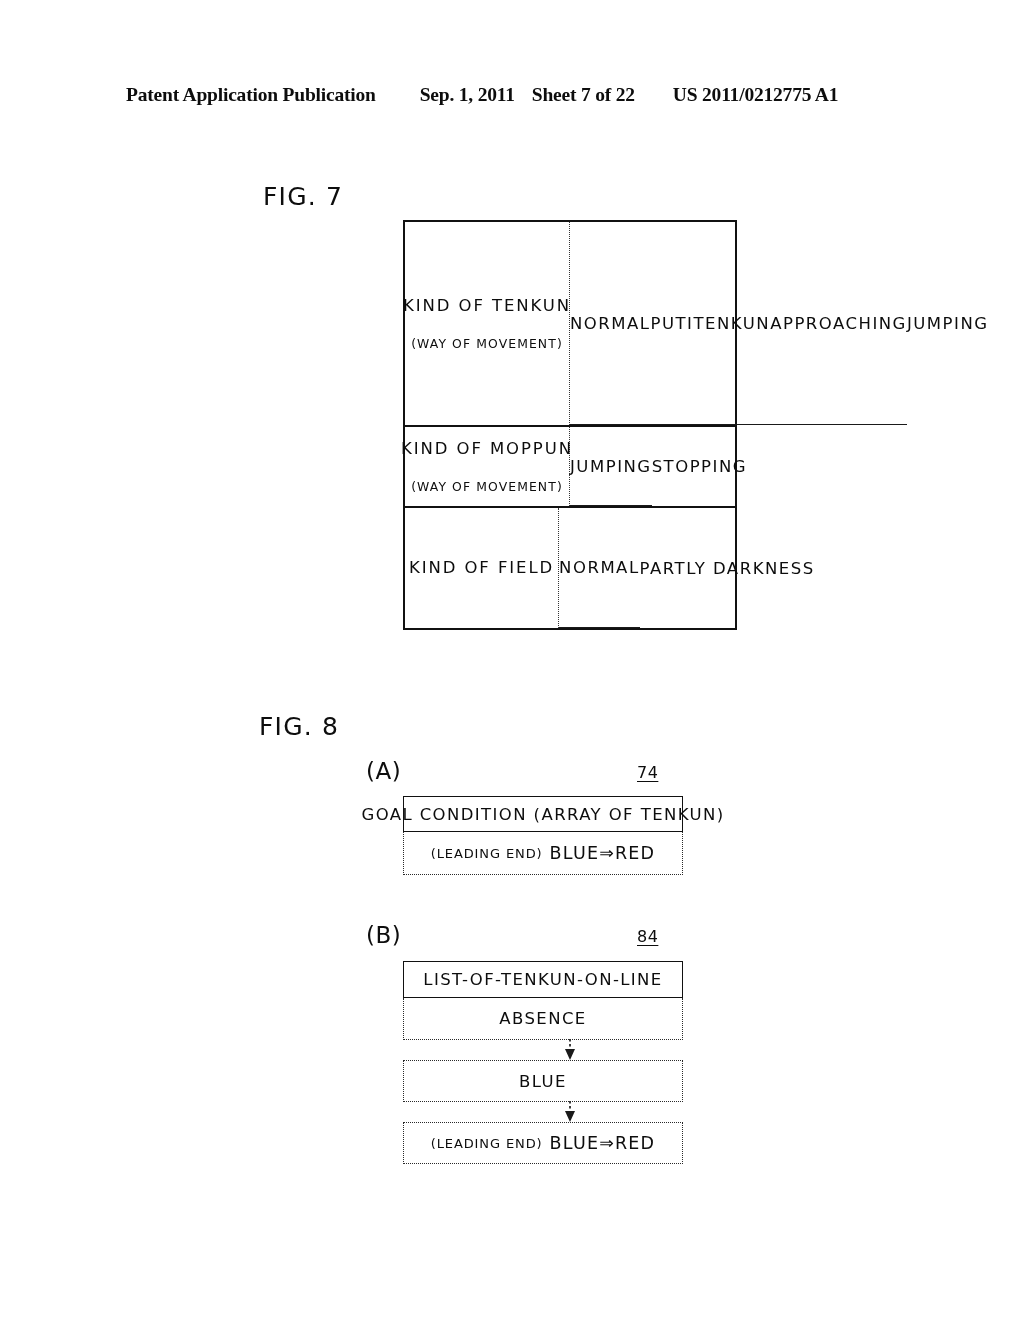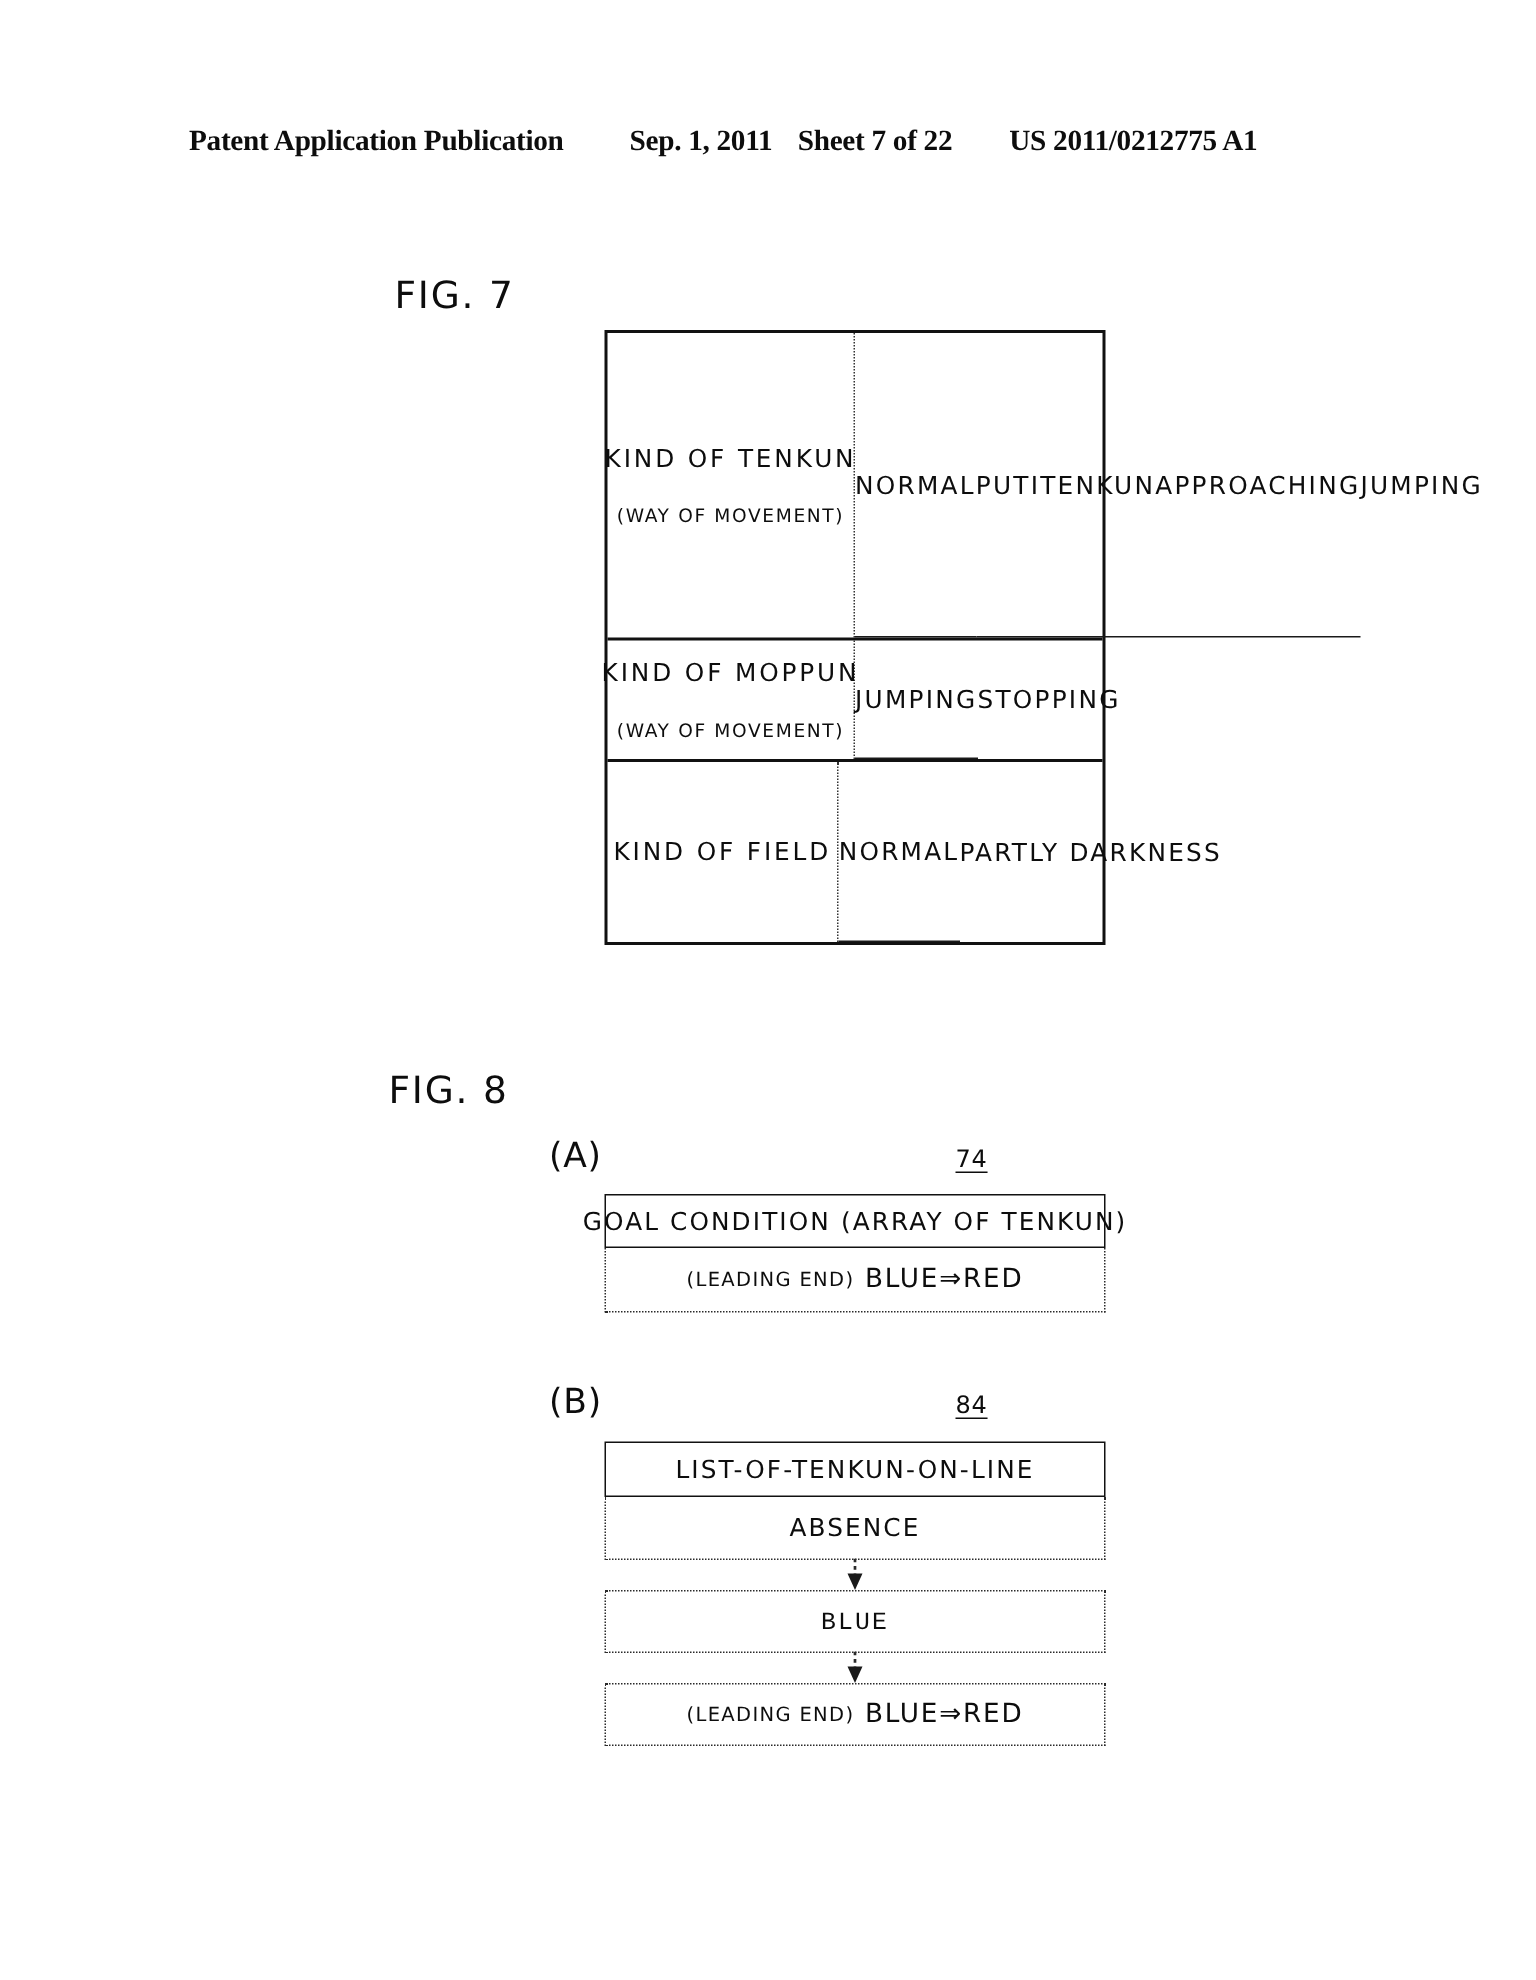"GOAL CONDITION (ARRAY OF TENKUN)" .f8-box { width: 334px -> 280px }
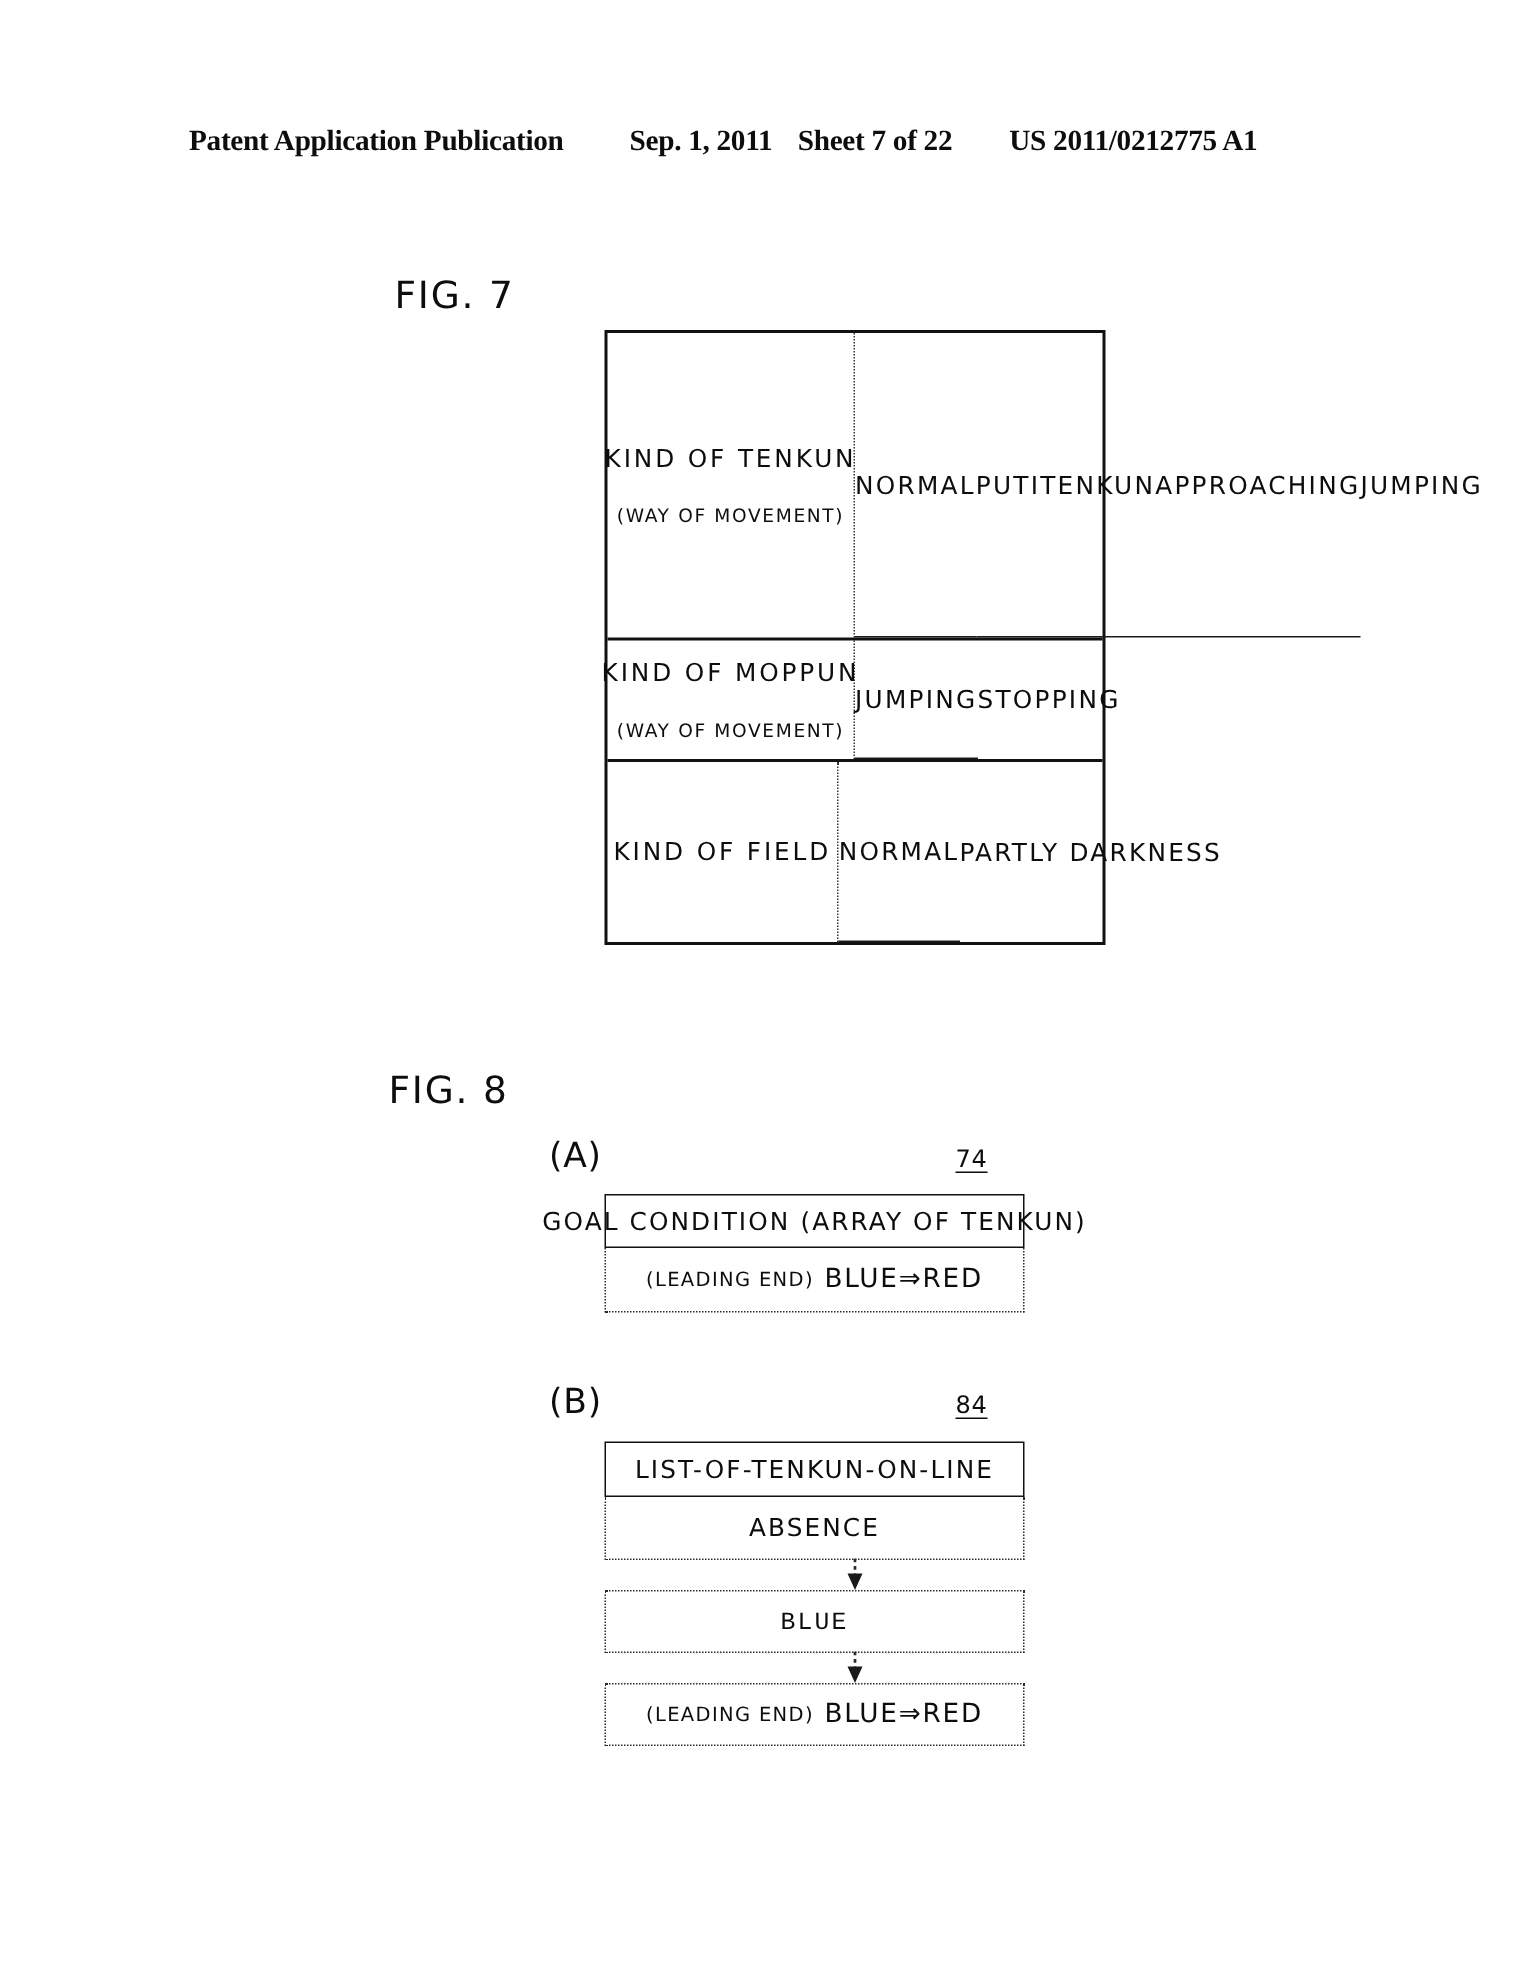"BLUE" #b-blue { font-family: Liberation Mono, monospace -> none }
